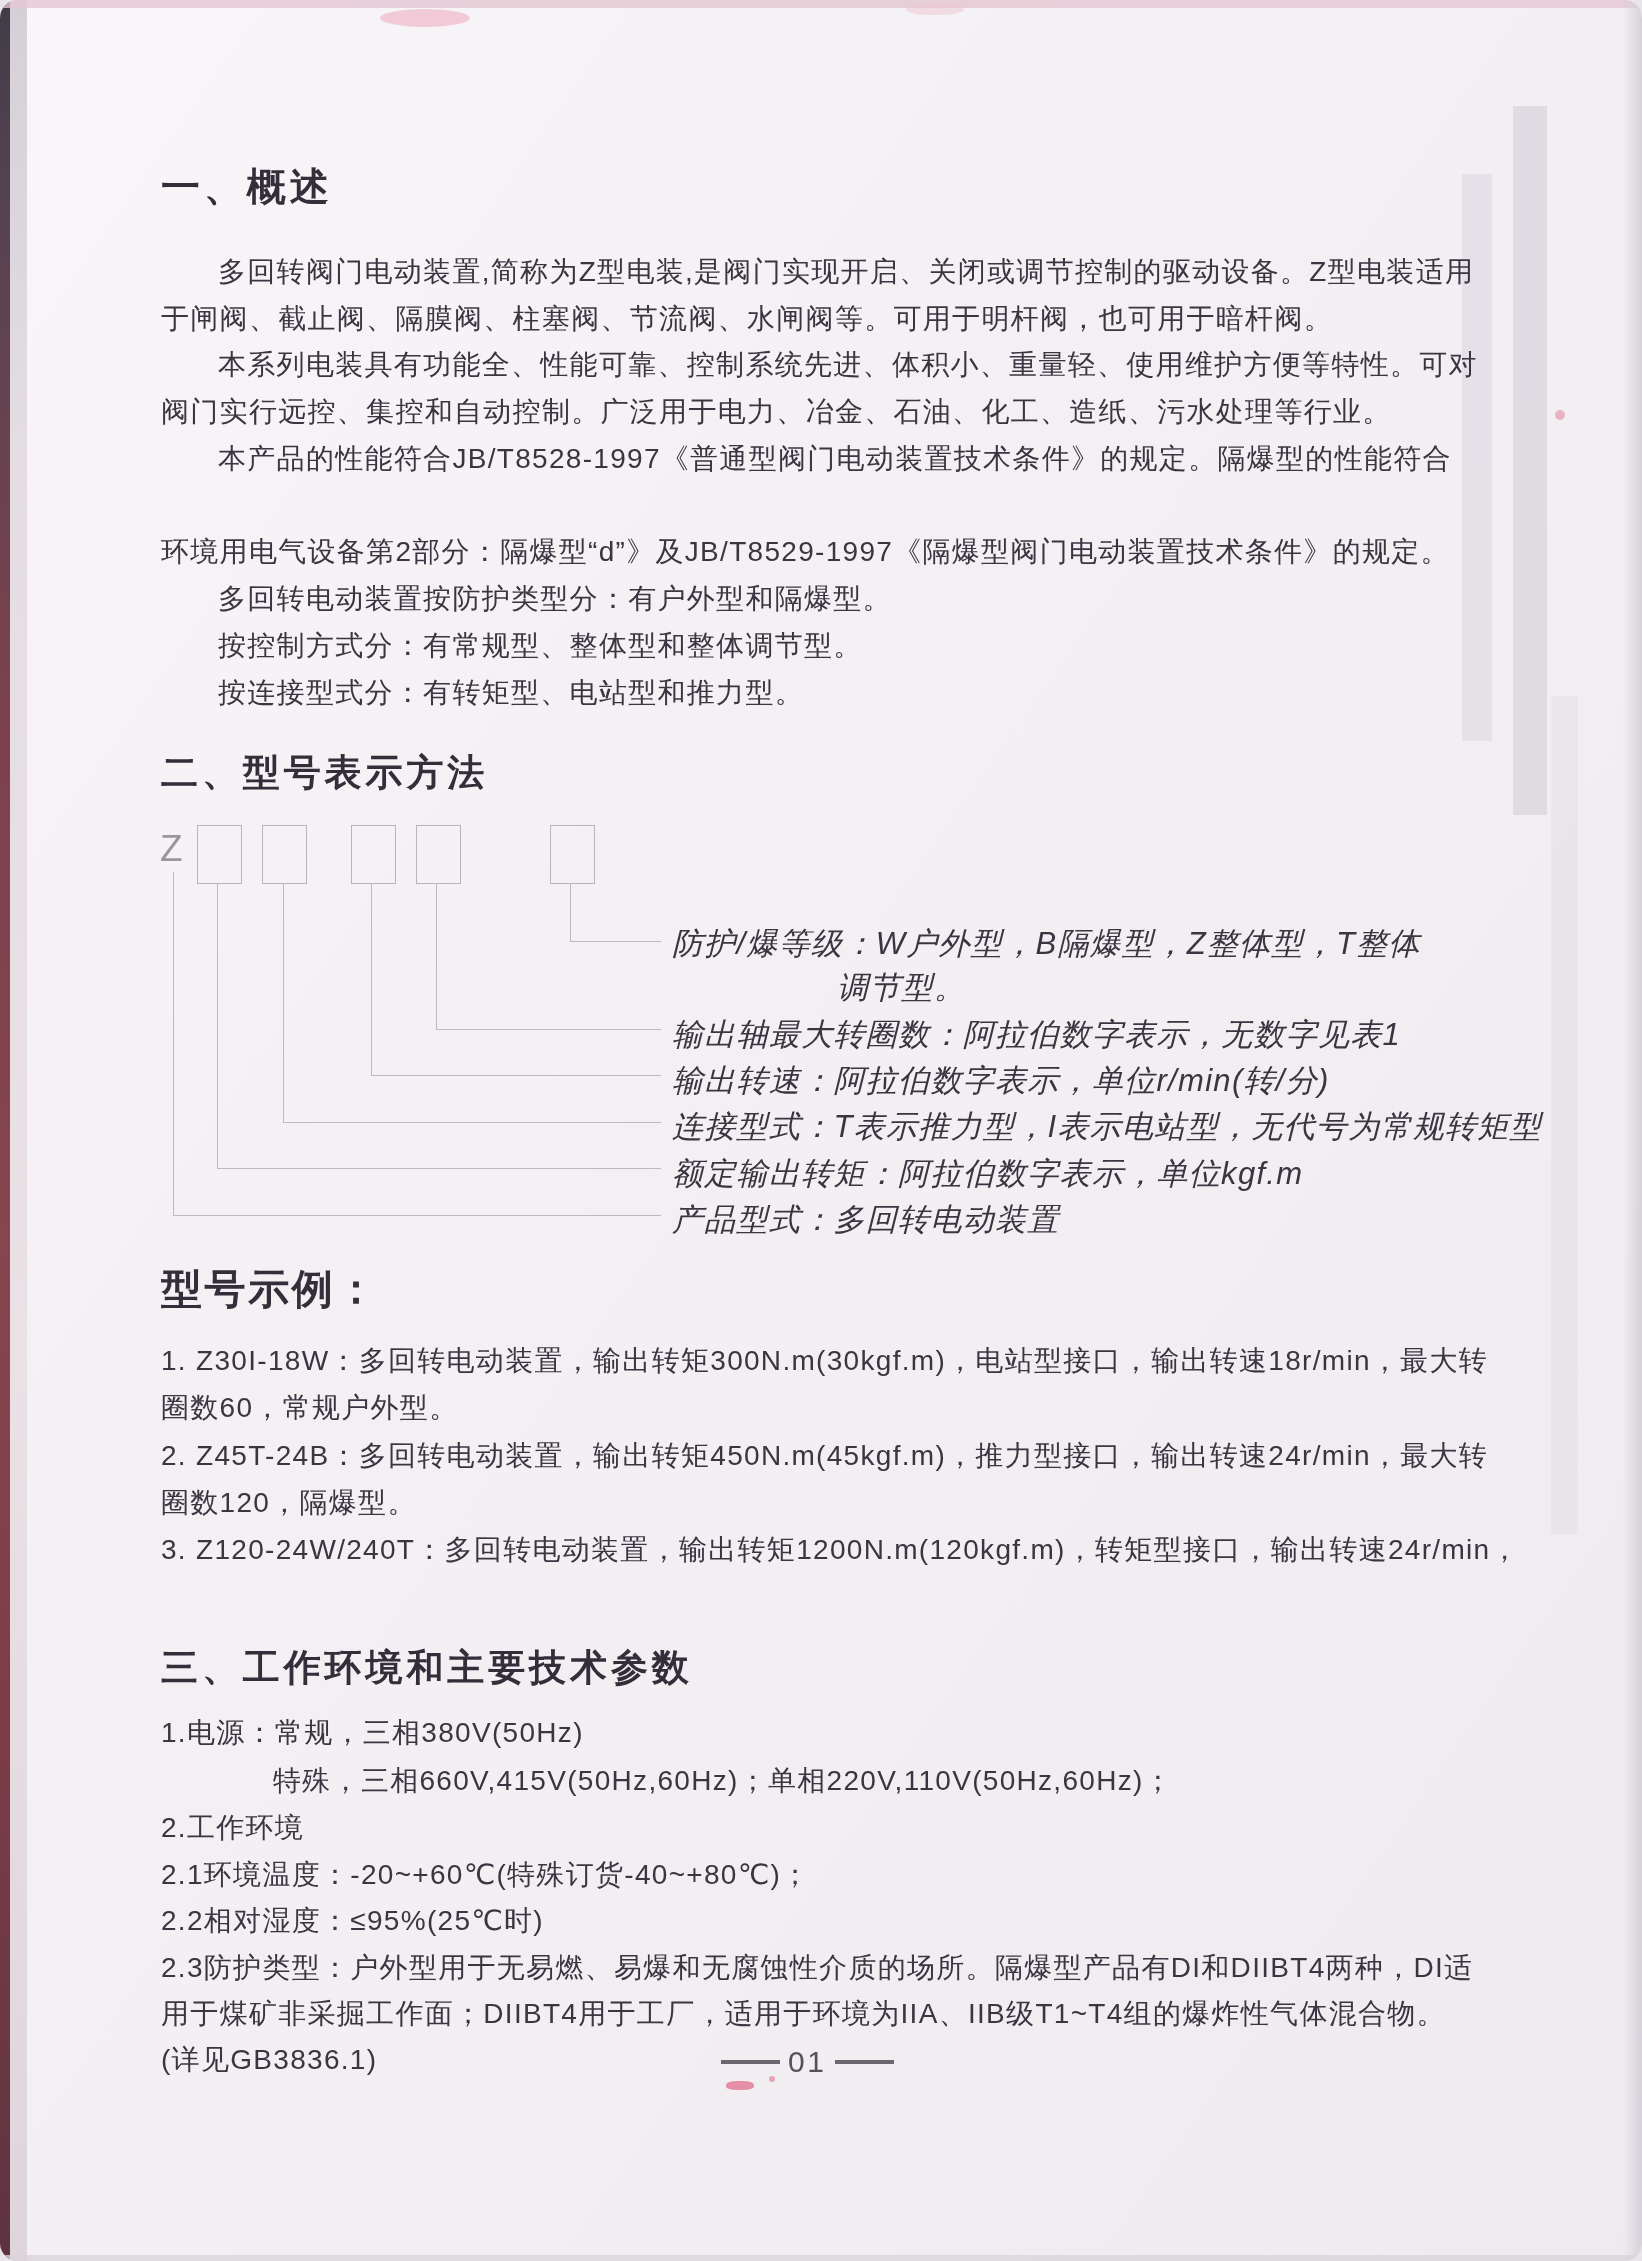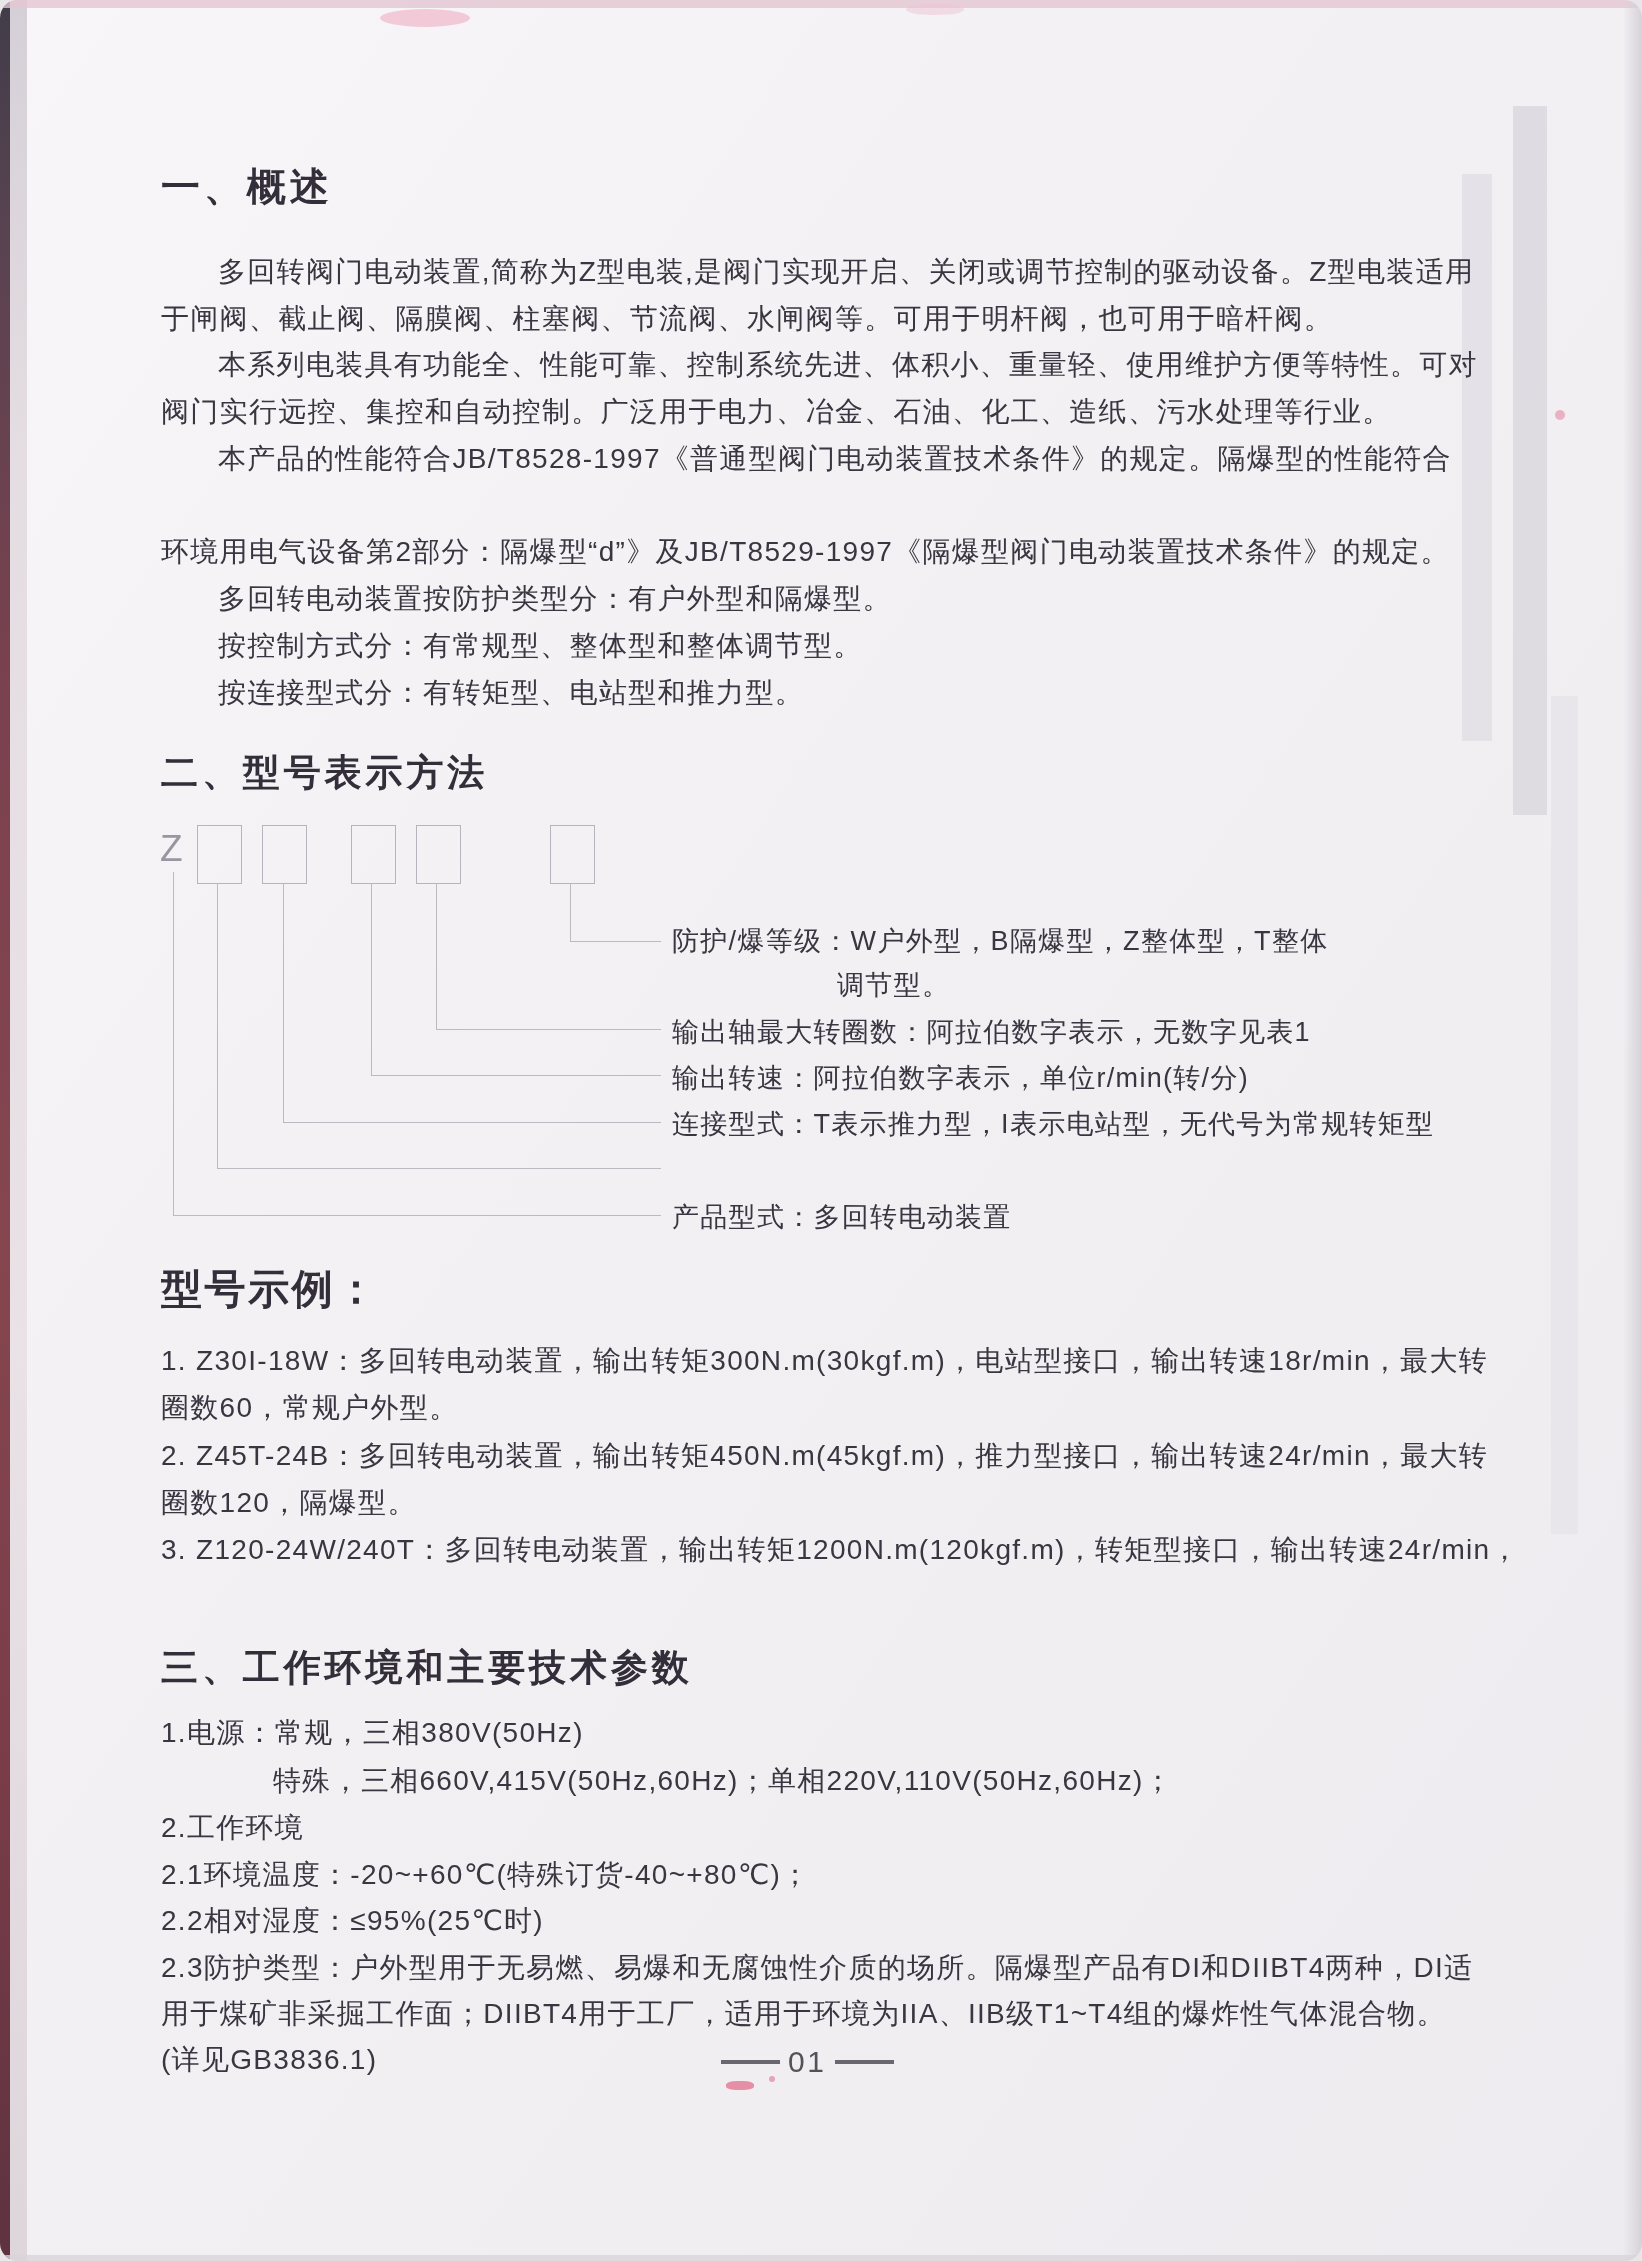"防护/爆等级：W户外型，B隔爆型，Z整体型，T整体" .anno { font-size: 27px -> 31px; font-style: none -> italic }
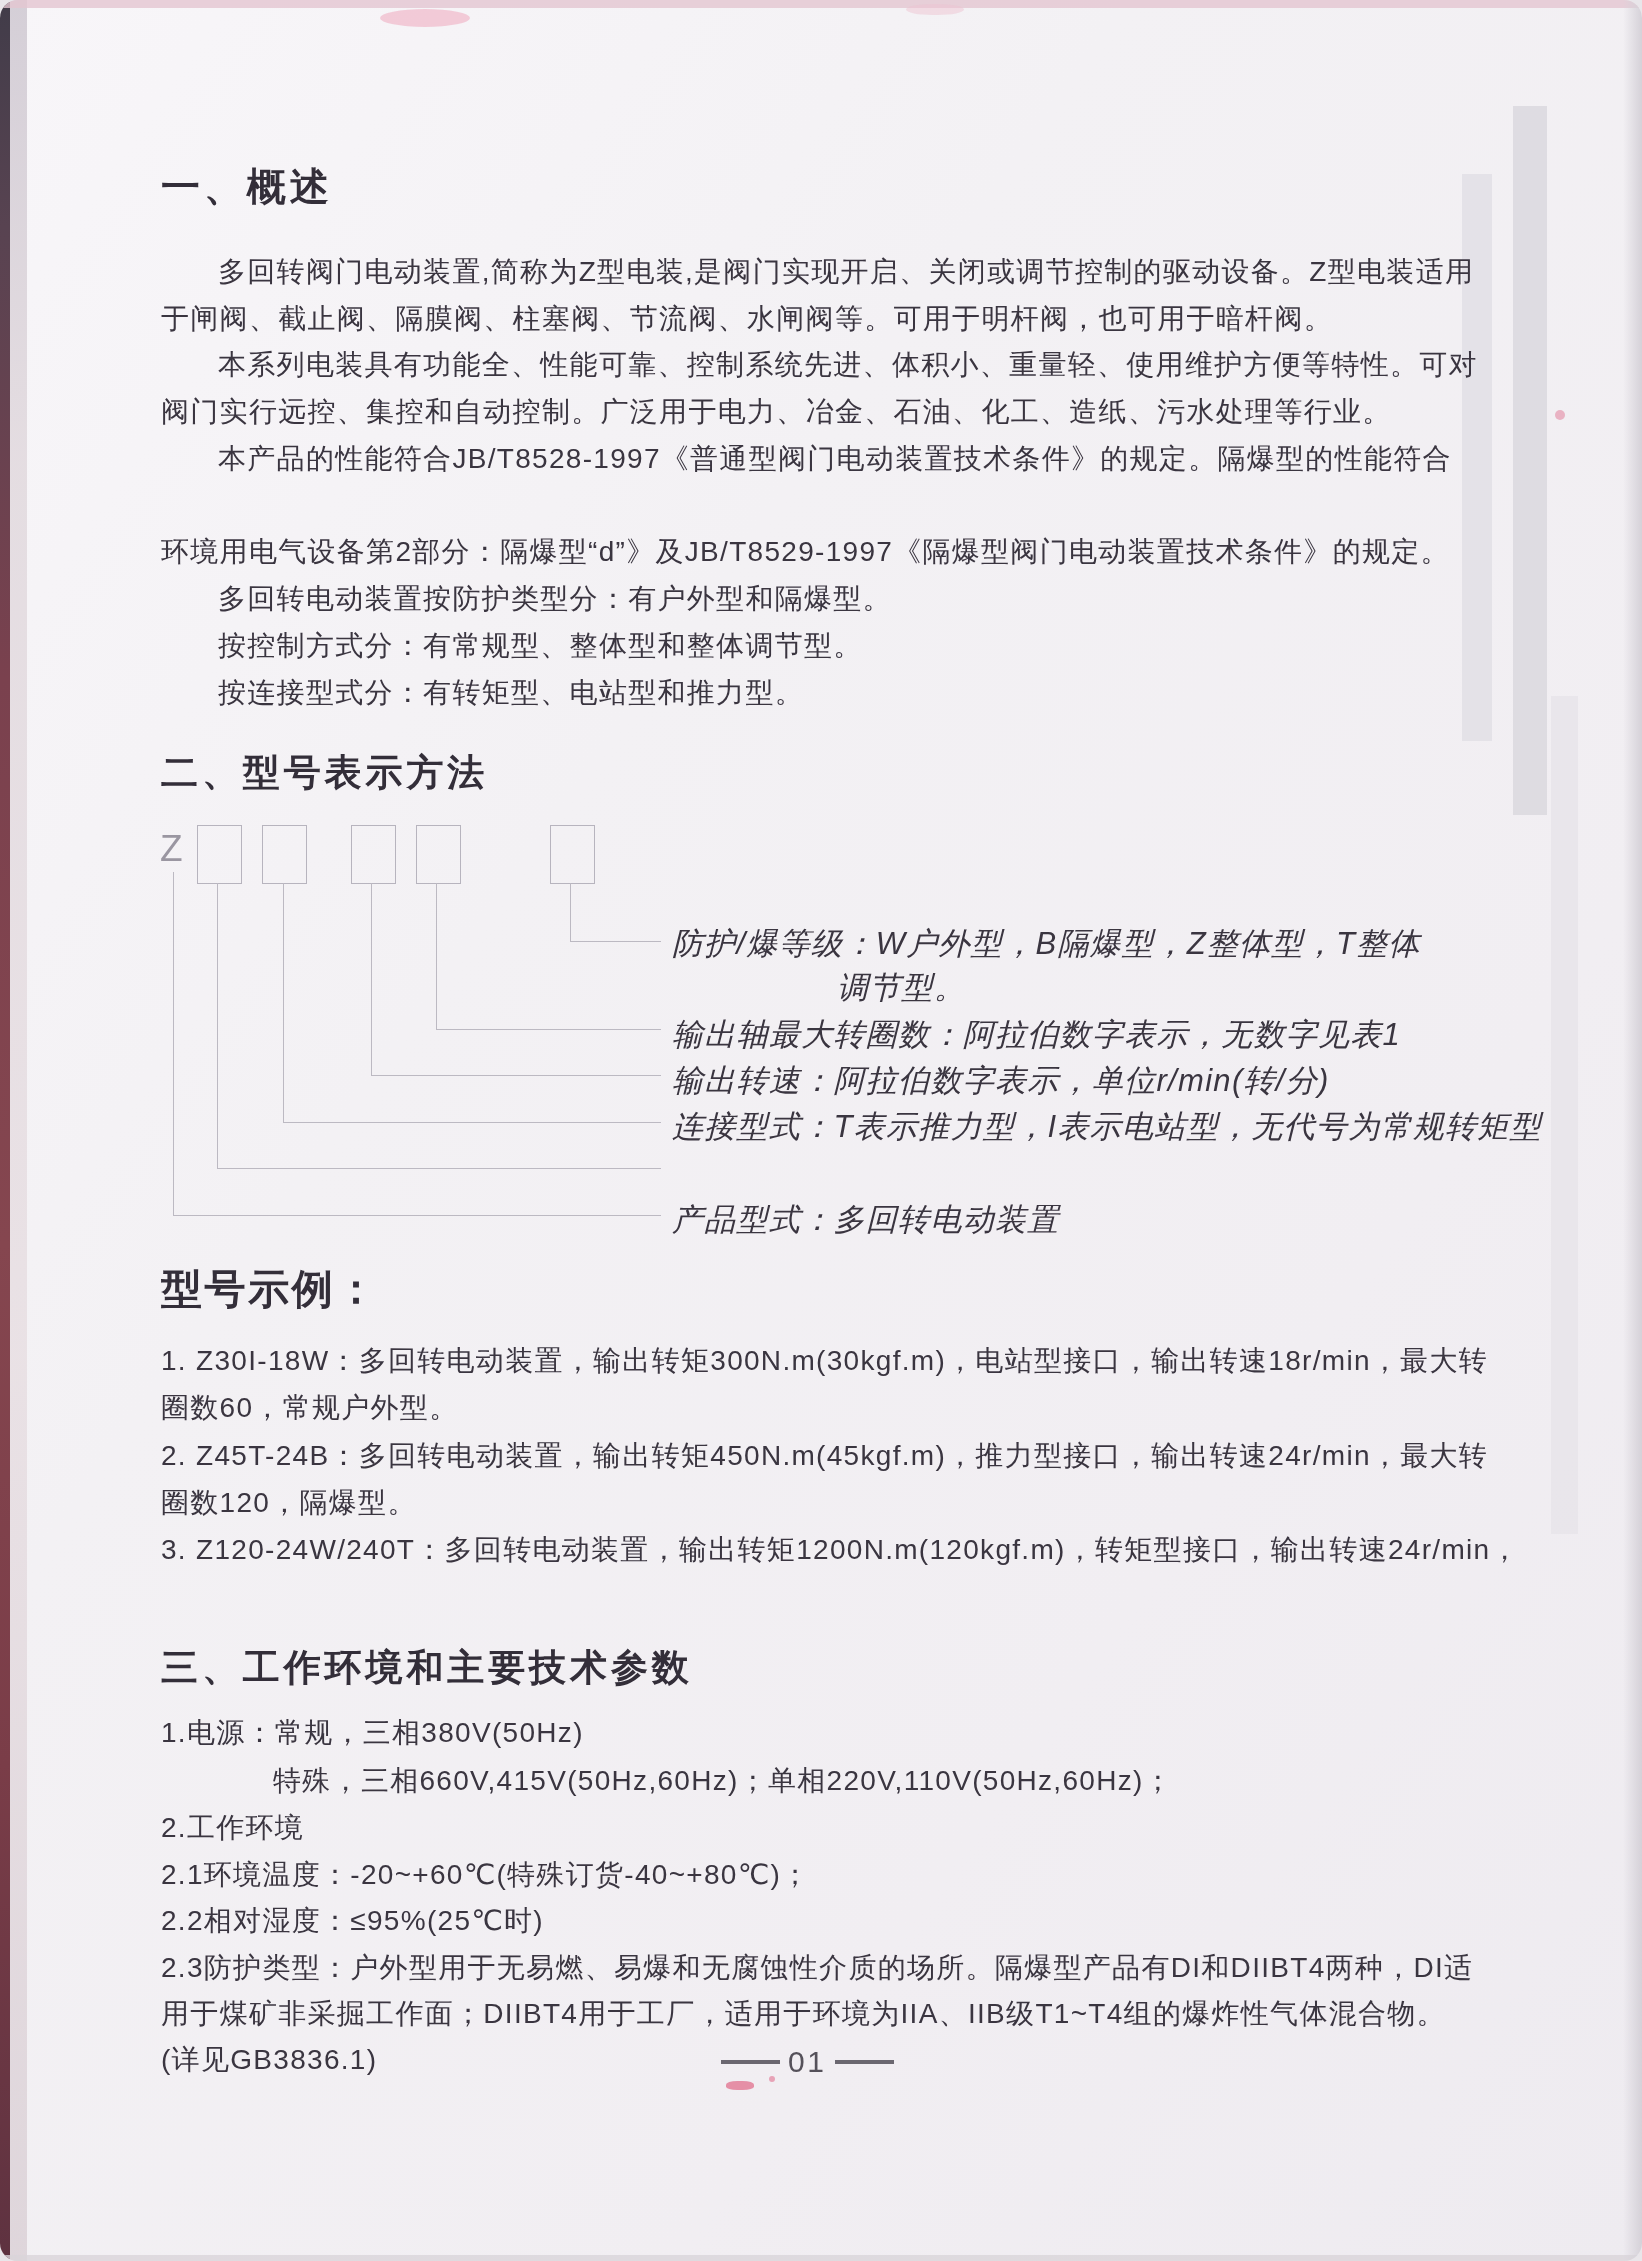"额定输出转矩：阿拉伯数字表示，单位kgf.m" div.anno { html: none -> <div>额定输出转矩：阿拉伯数字表示，单位kgf.m</div> }
